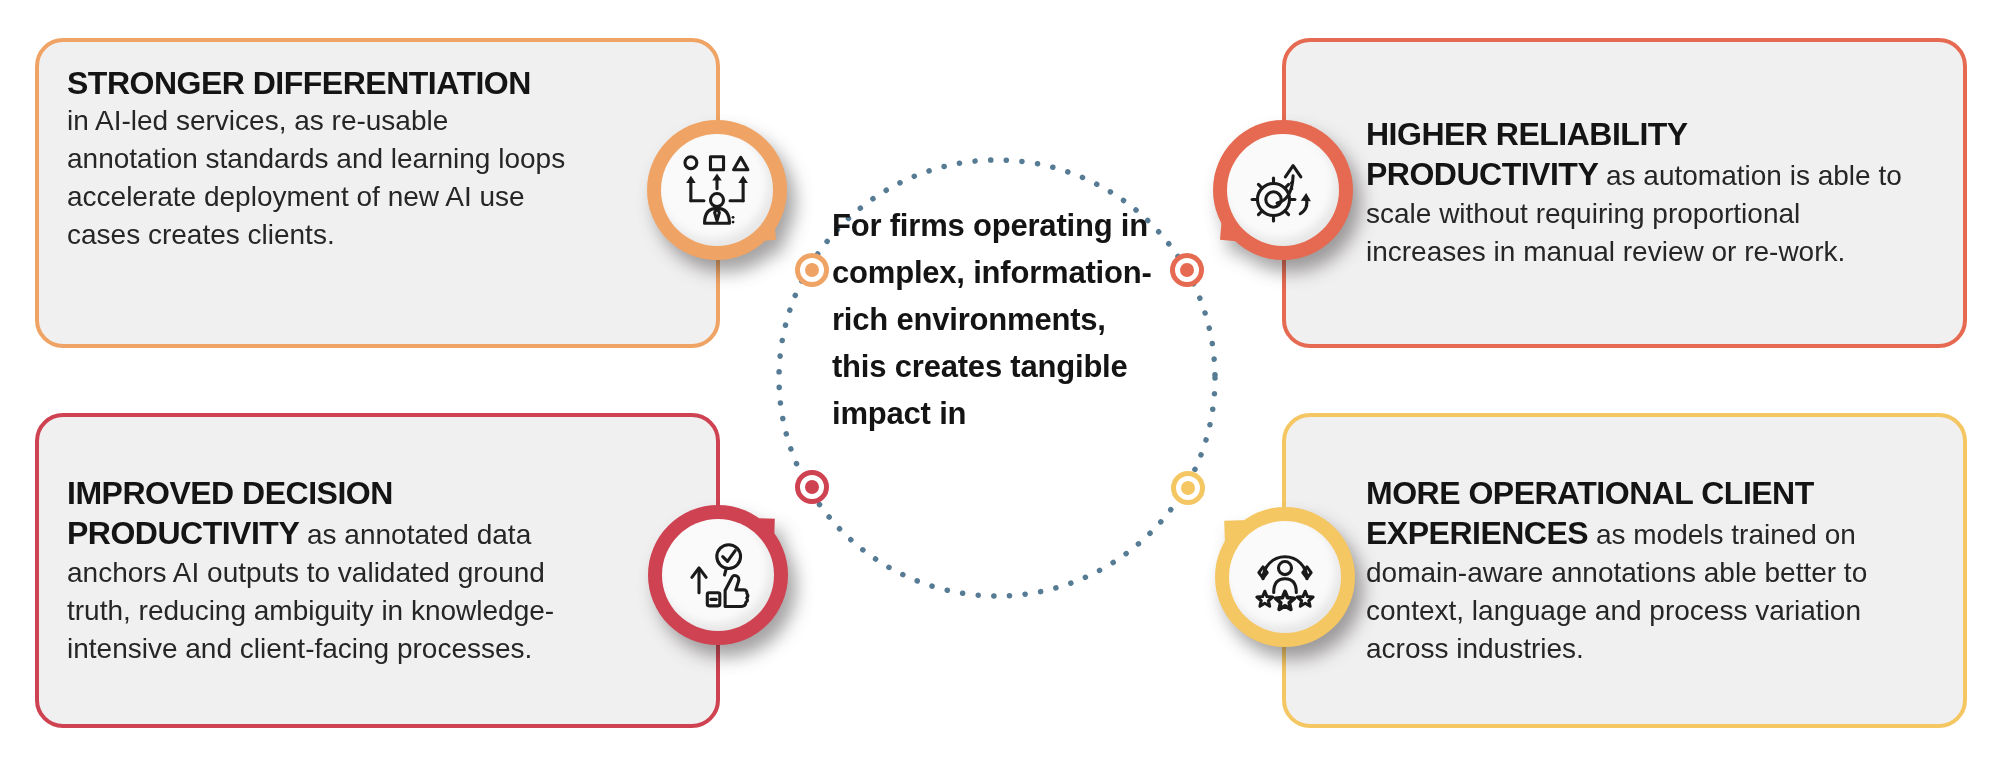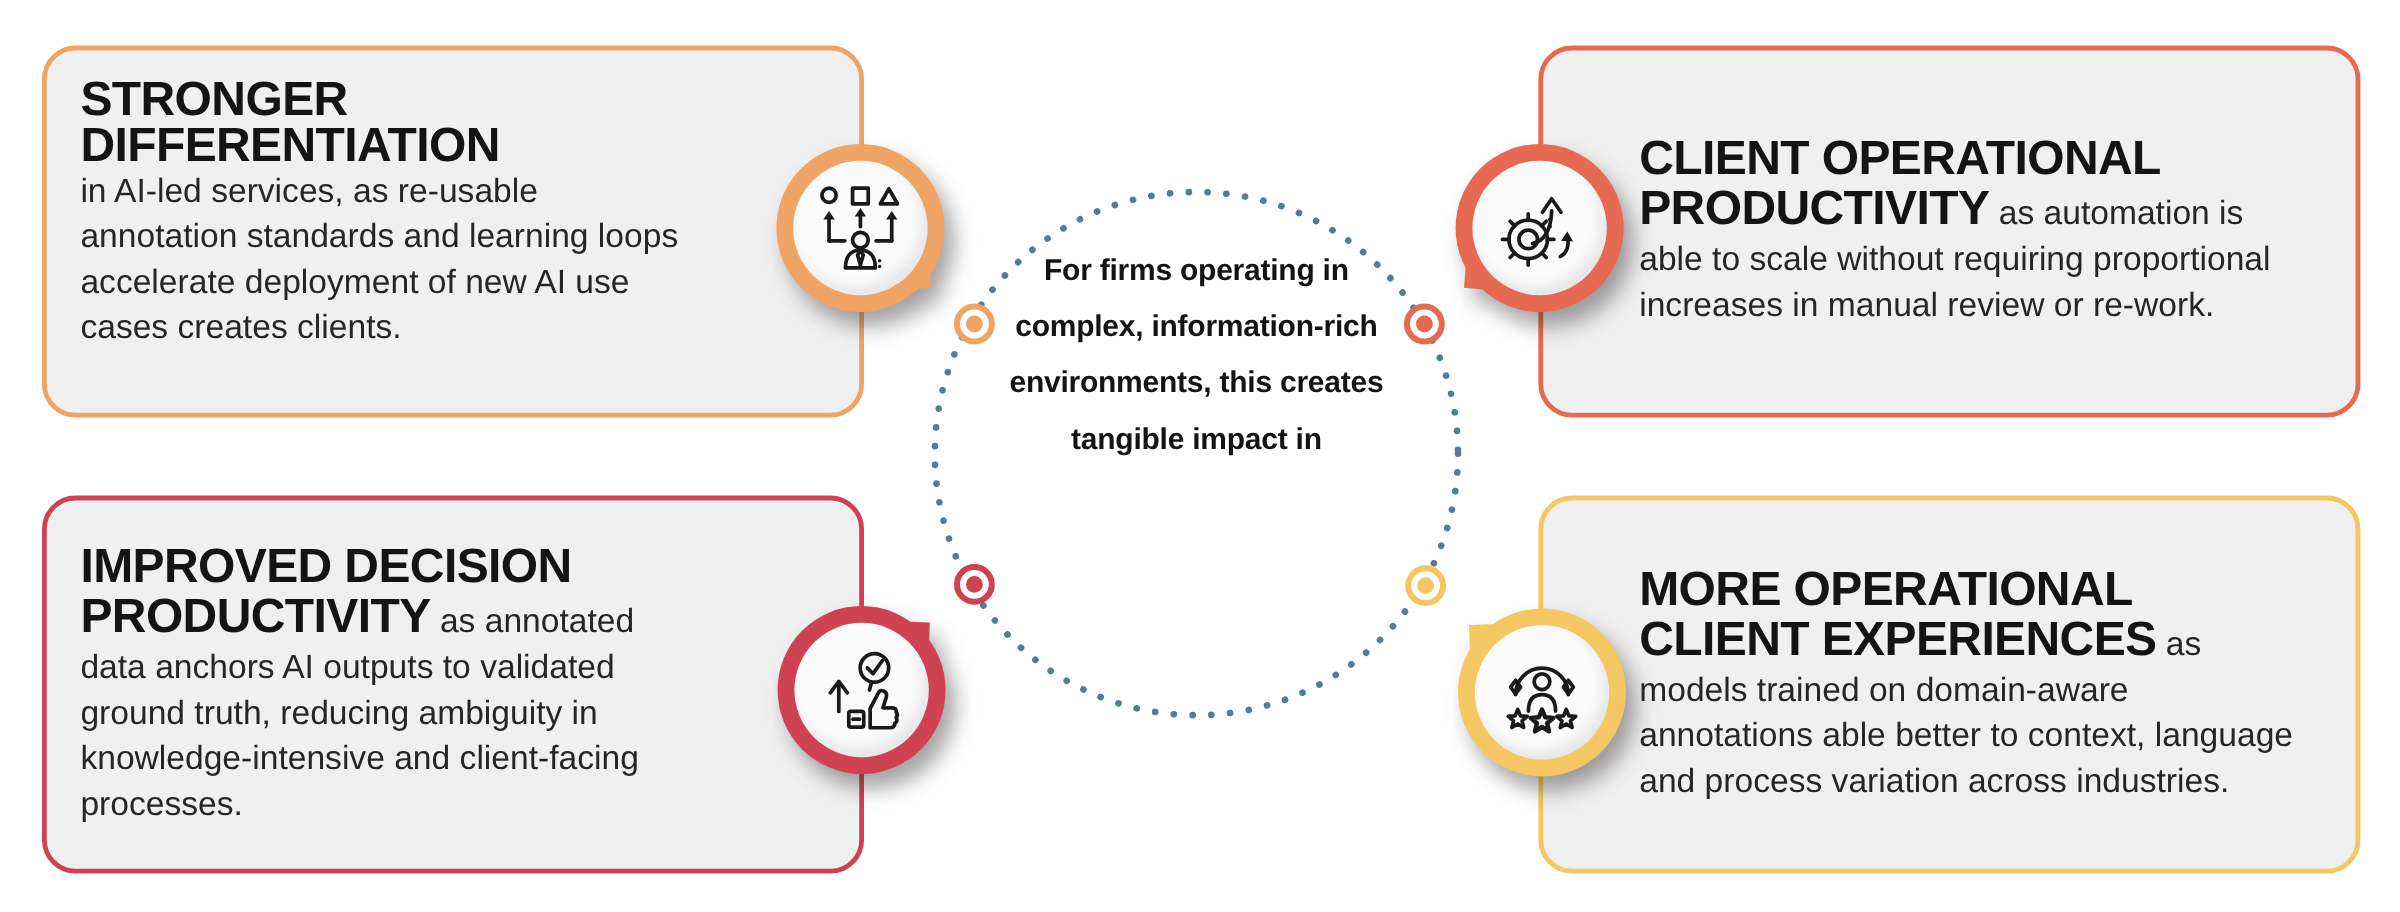"STRONGER DIFFERENTIATION" .card-title { font-size: 40px -> 32px }
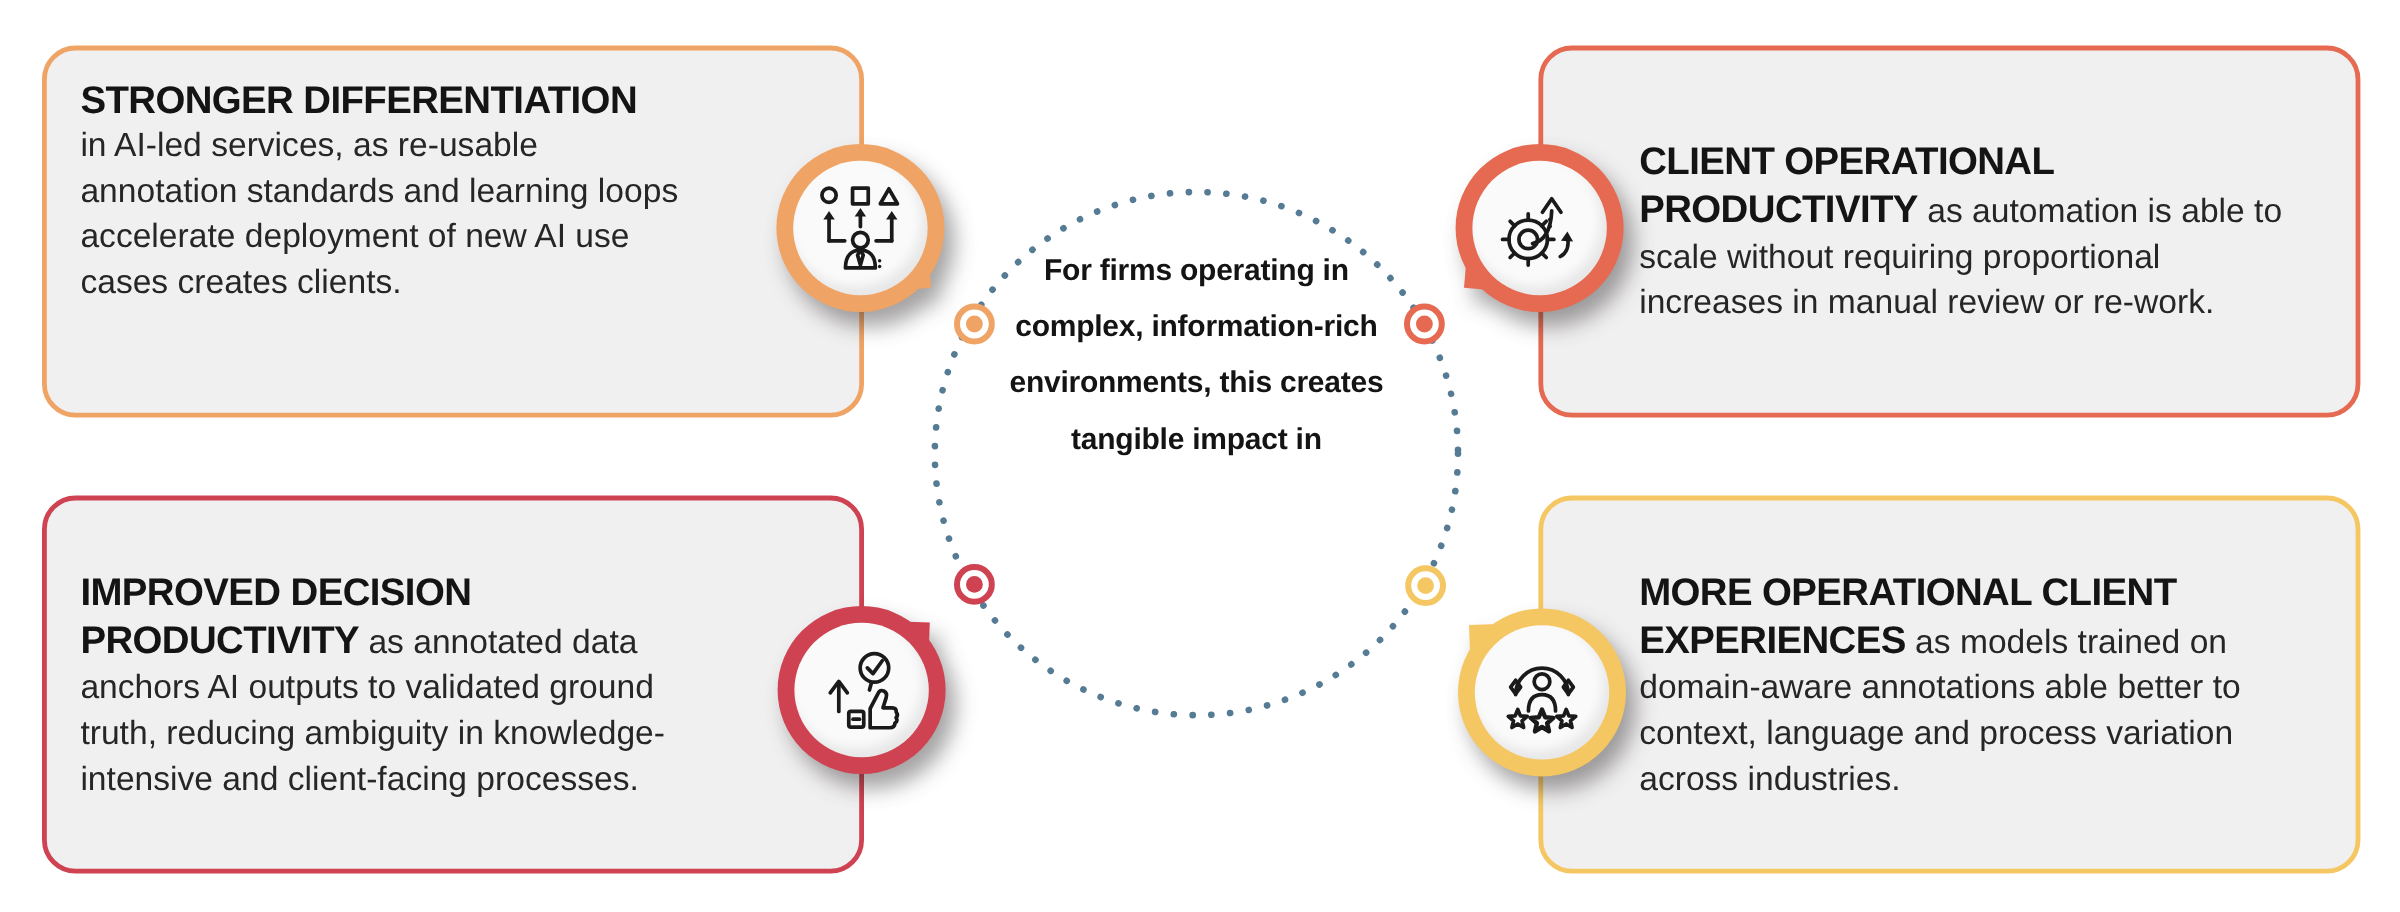"CLIENT OPERATIONAL PRODUCTIVITY" span.card-title { text: CLIENT OPERATIONAL -> HIGHER RELIABILITY }
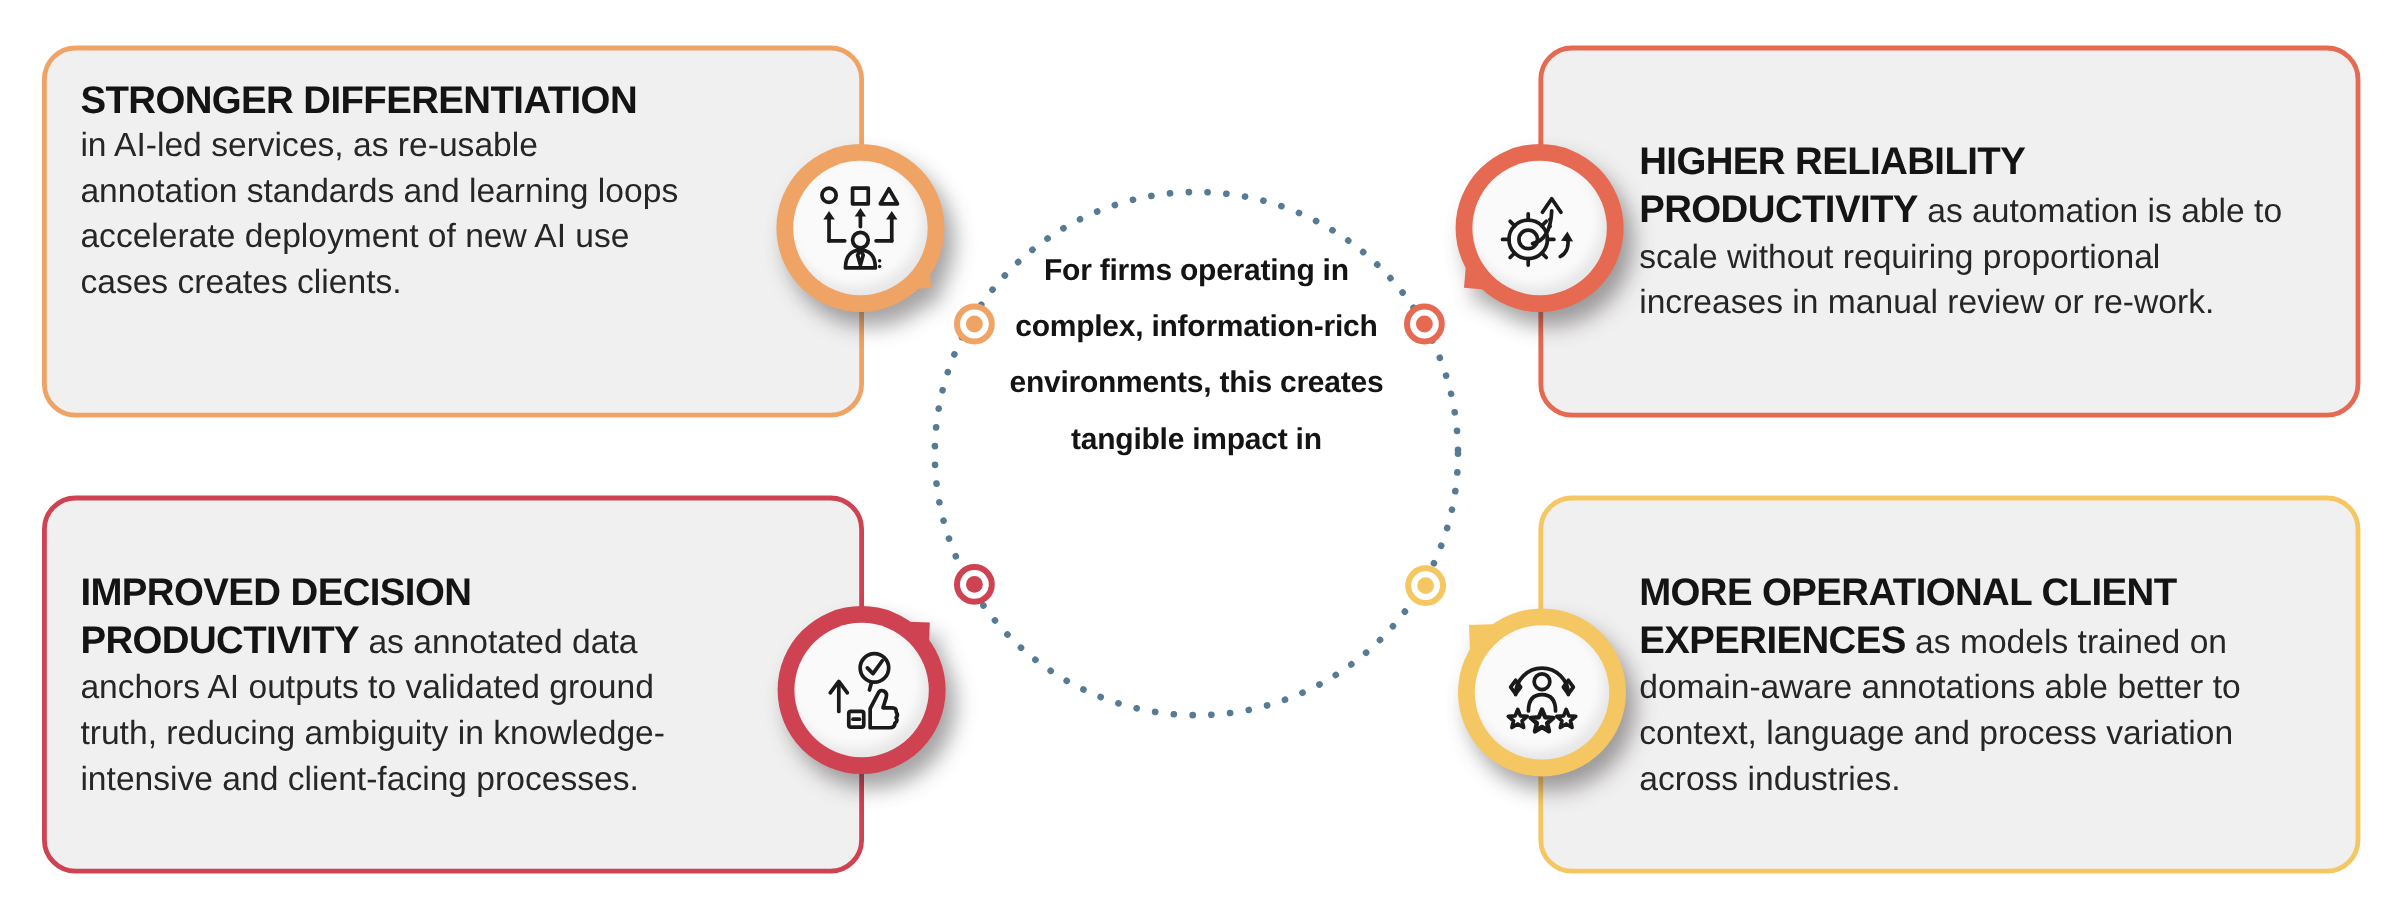"For firms operating in complex," .center-text { font-size: 25px -> 31px; text-align: center -> none }
